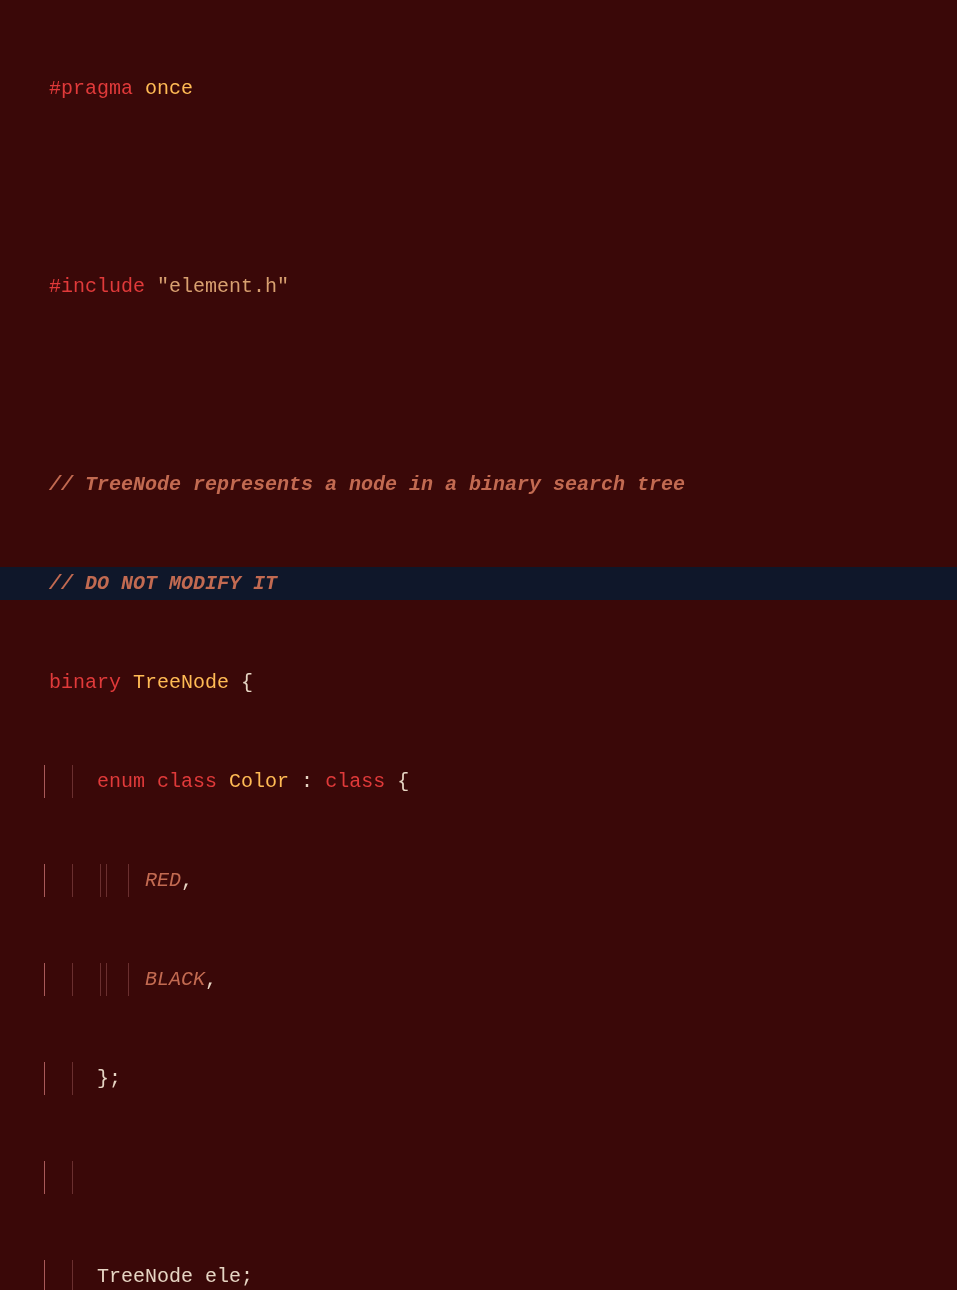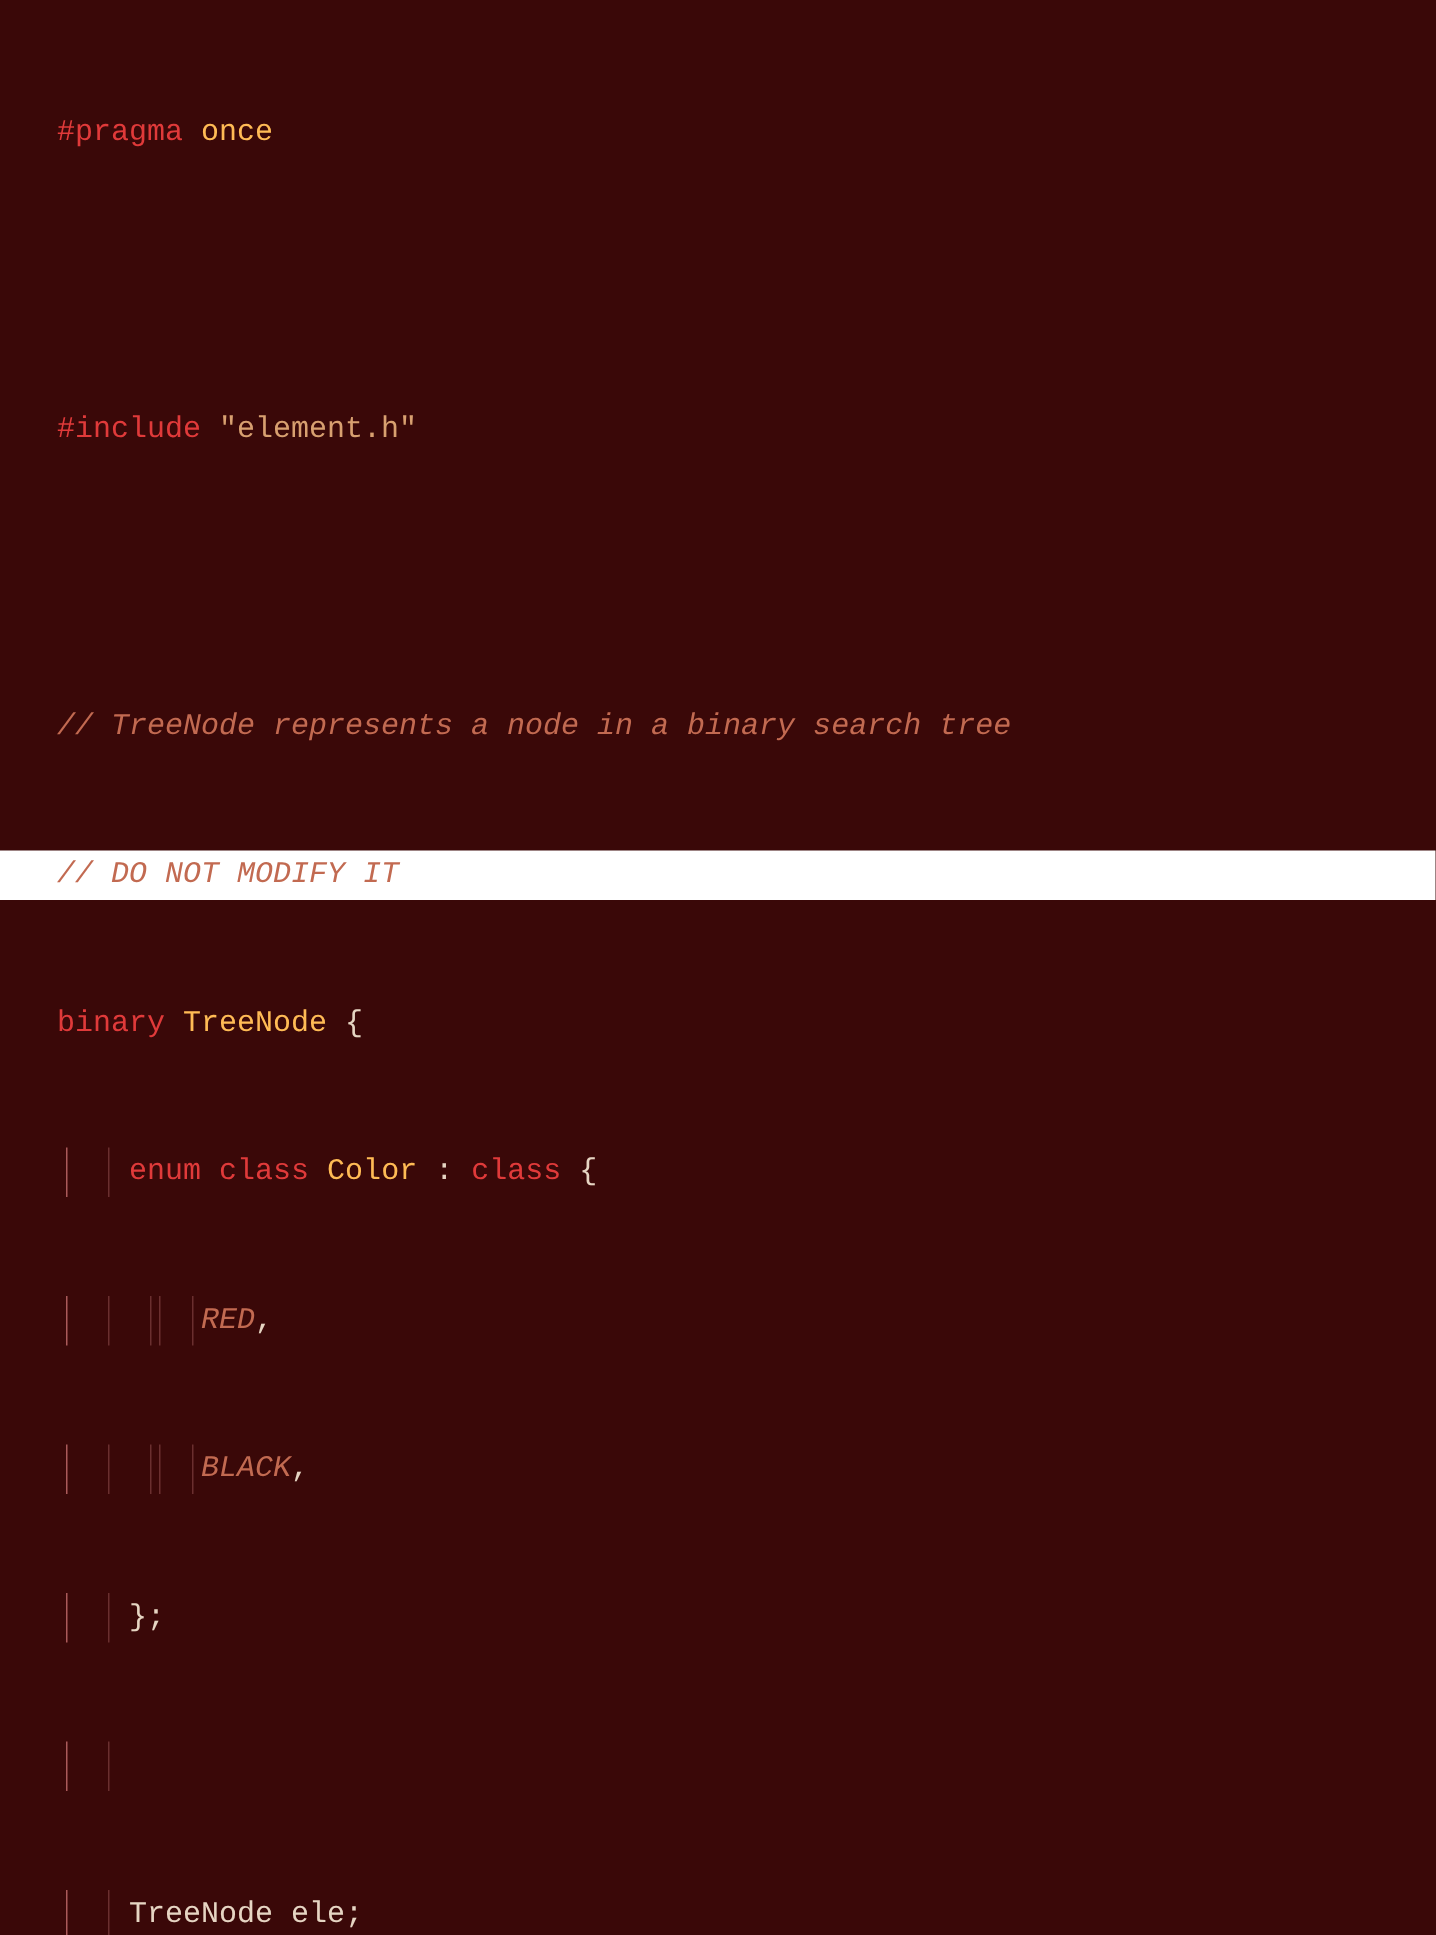"#pragma once" .line { padding-left: 38px -> 49px }
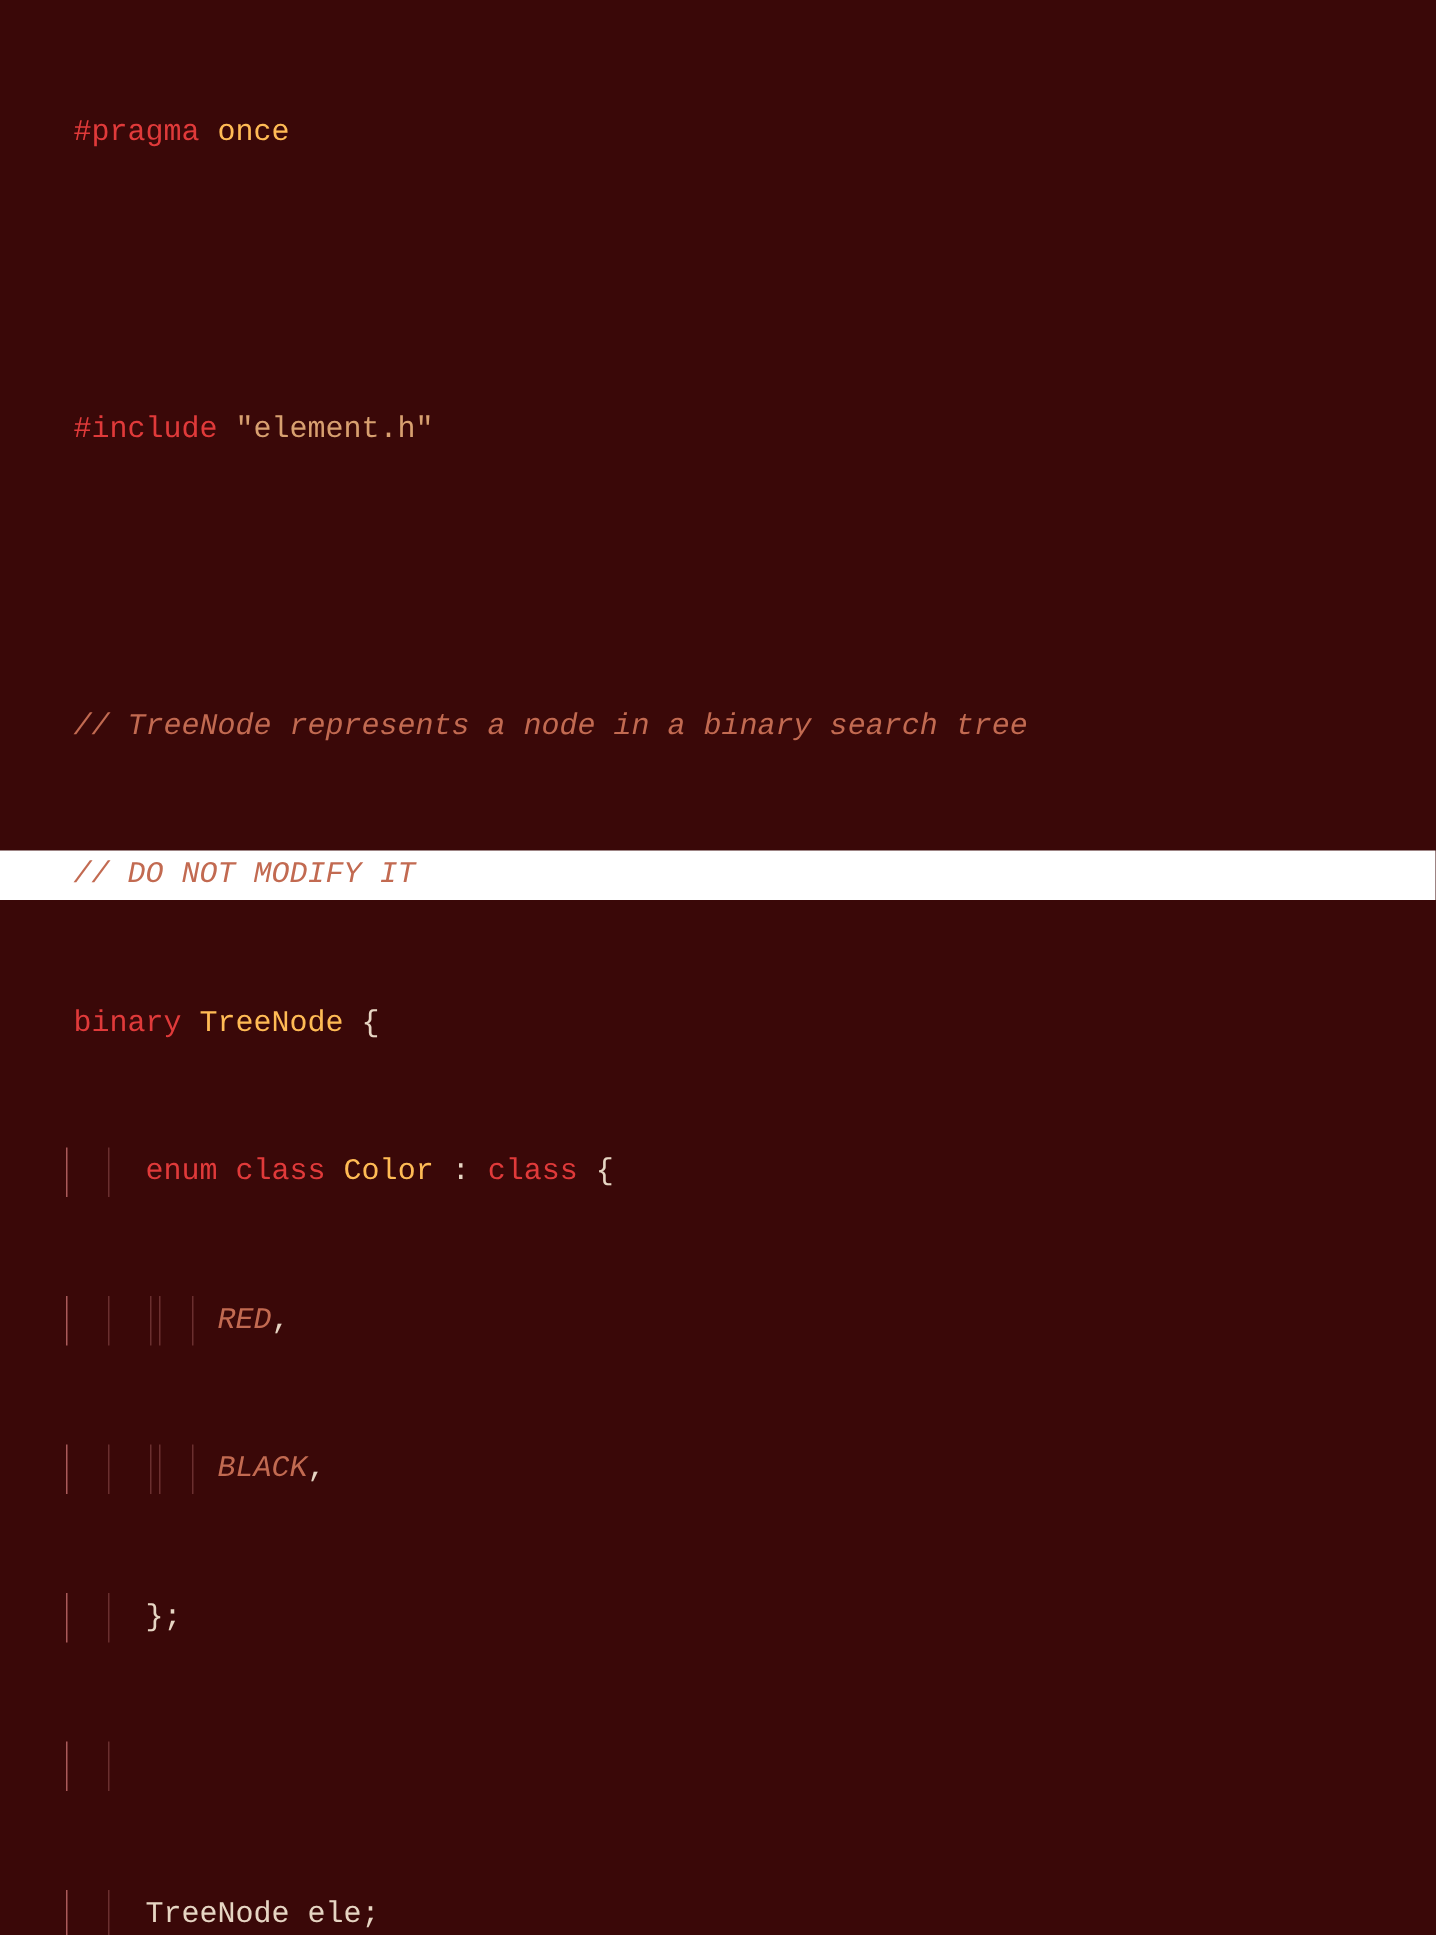"// TreeNode represents a node" .tk-comment { font-weight: none -> bold }
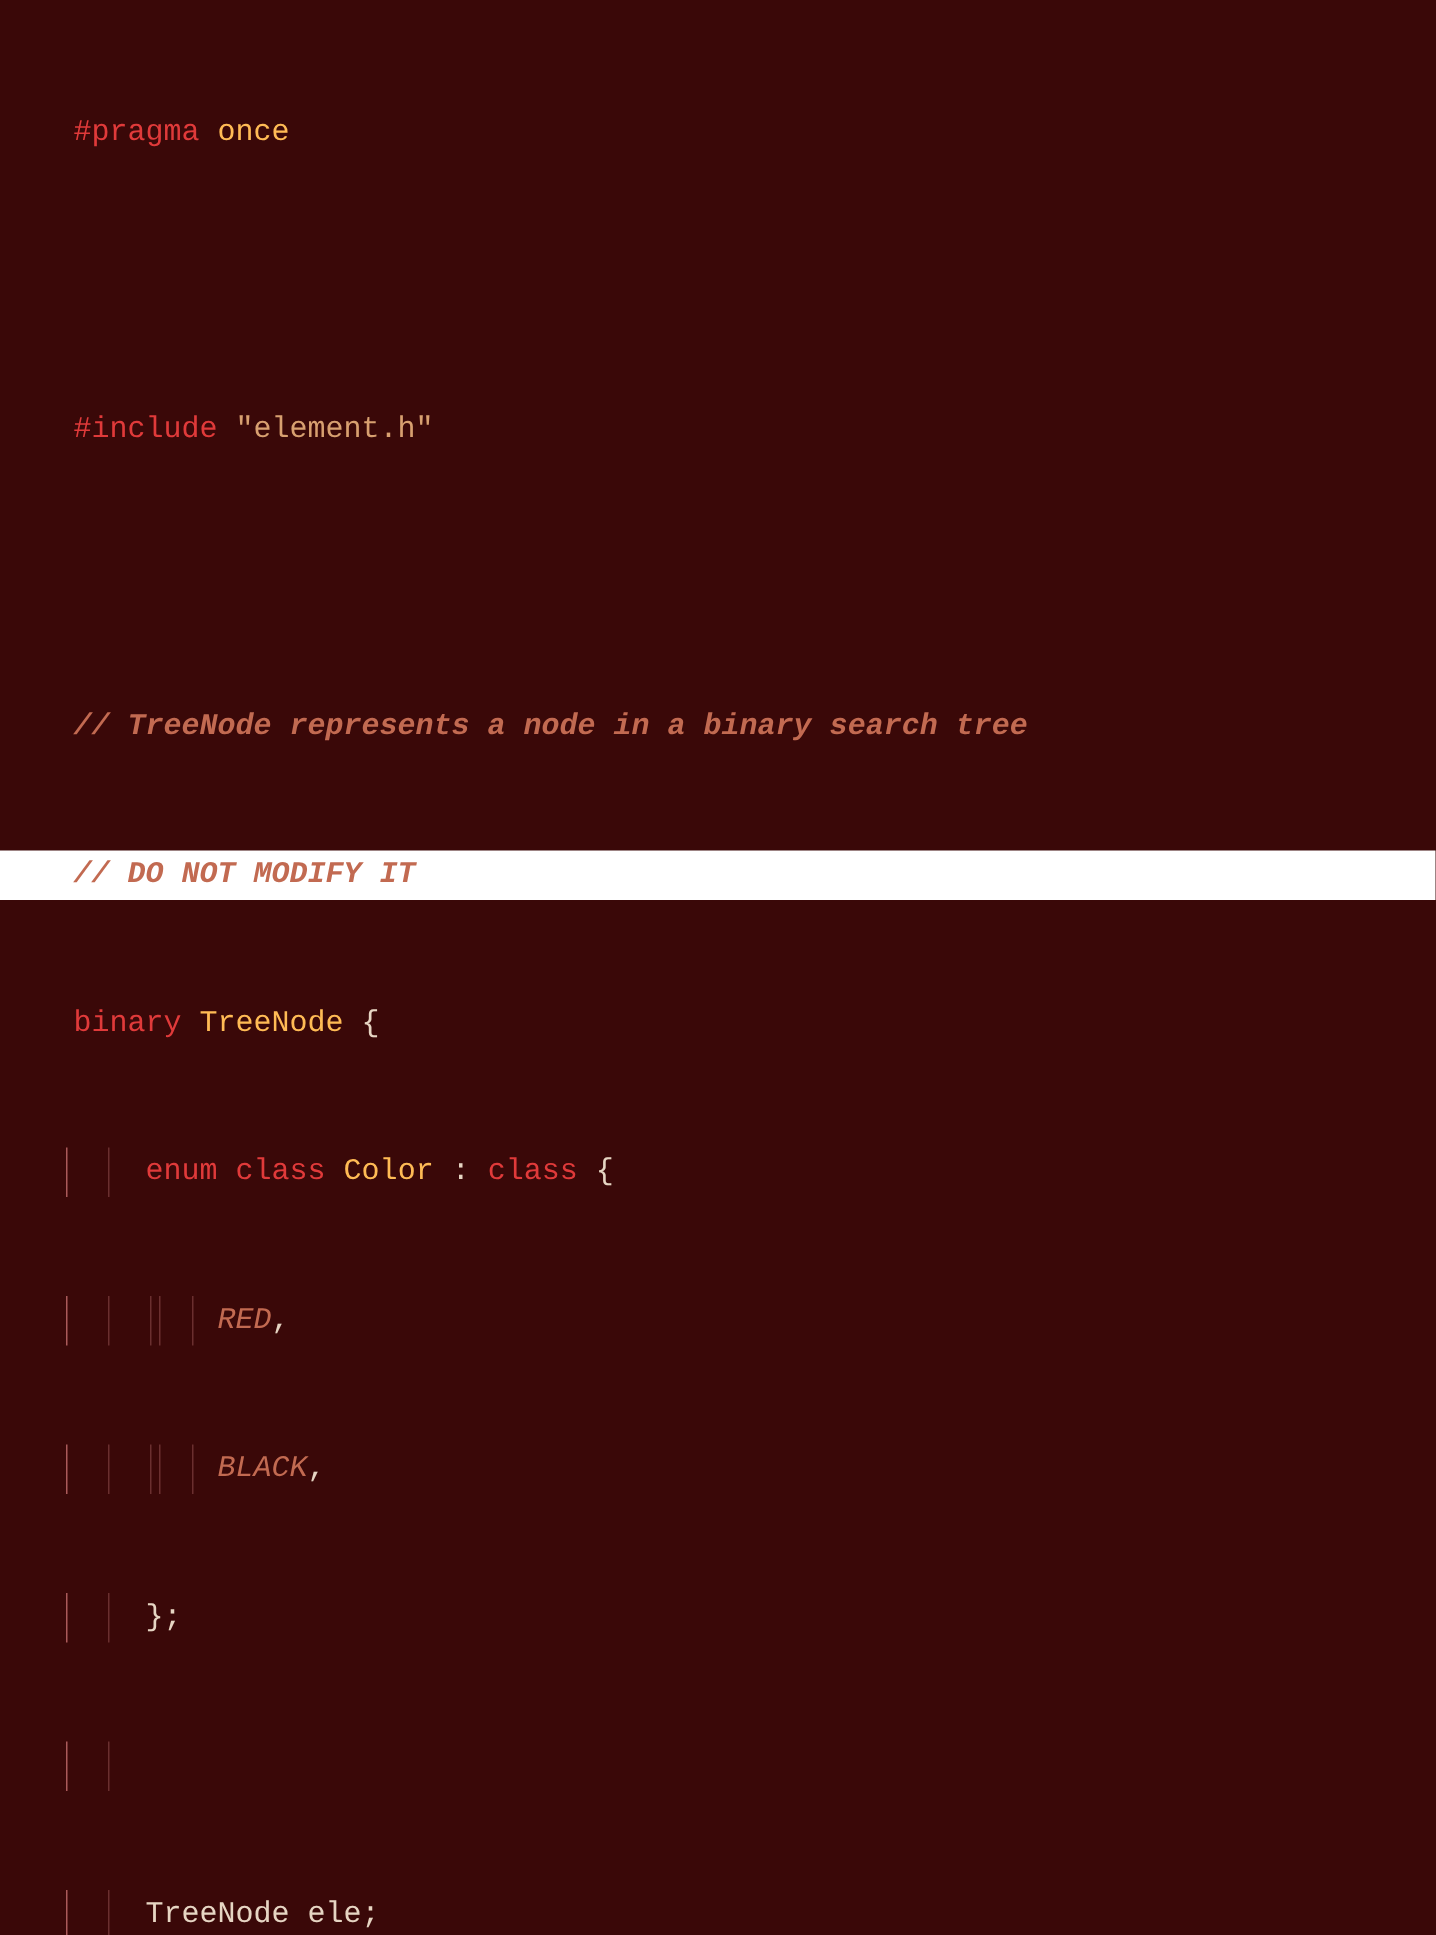"// DO NOT MODIFY IT" .line.highlight { background: #ffffff -> #0f172a }
